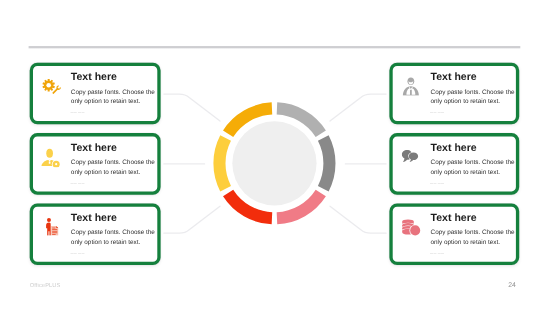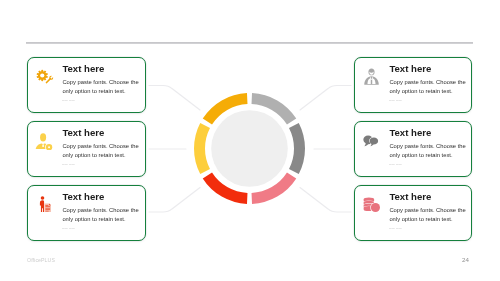"Text here" .card { border: 1px solid #15803d -> 3px solid #15803d }
